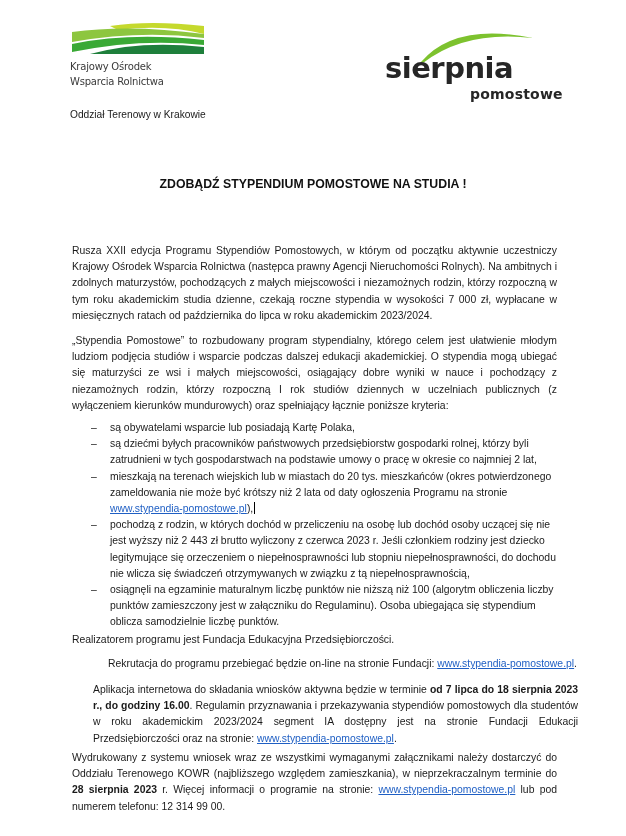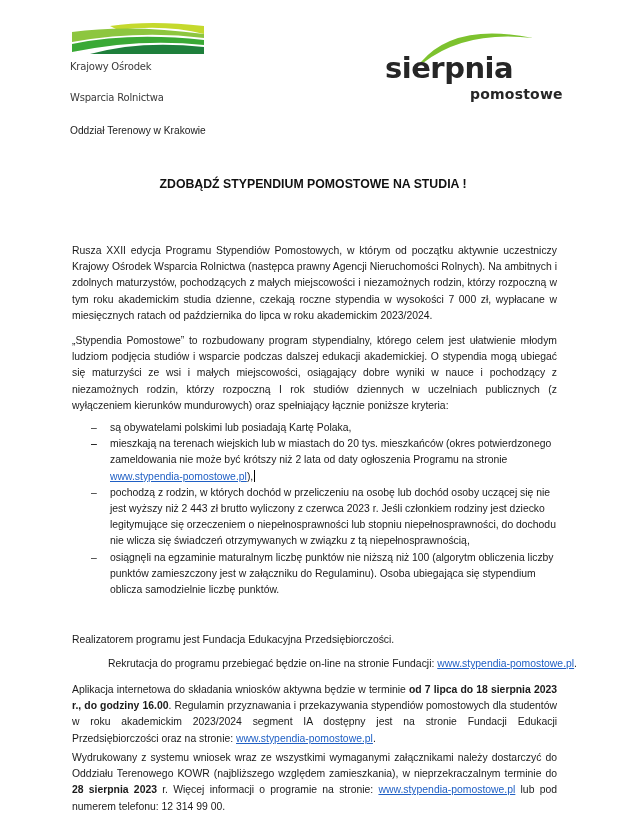"Wsparcia Rolnictwa" div.kowr-name { margin-top: 16px -> 0 }
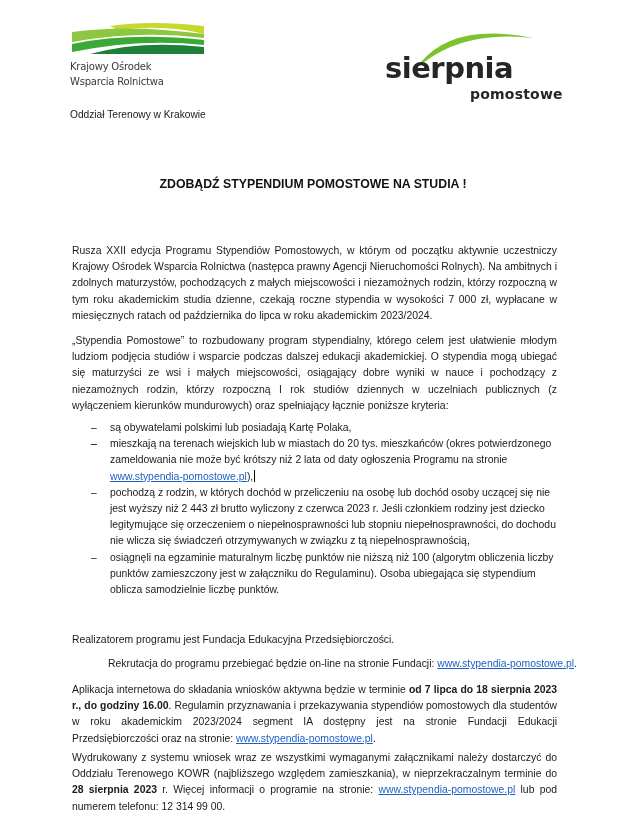"są obywatelami polskimi lub posiadają" span { text: polskimi -> wsparcie }
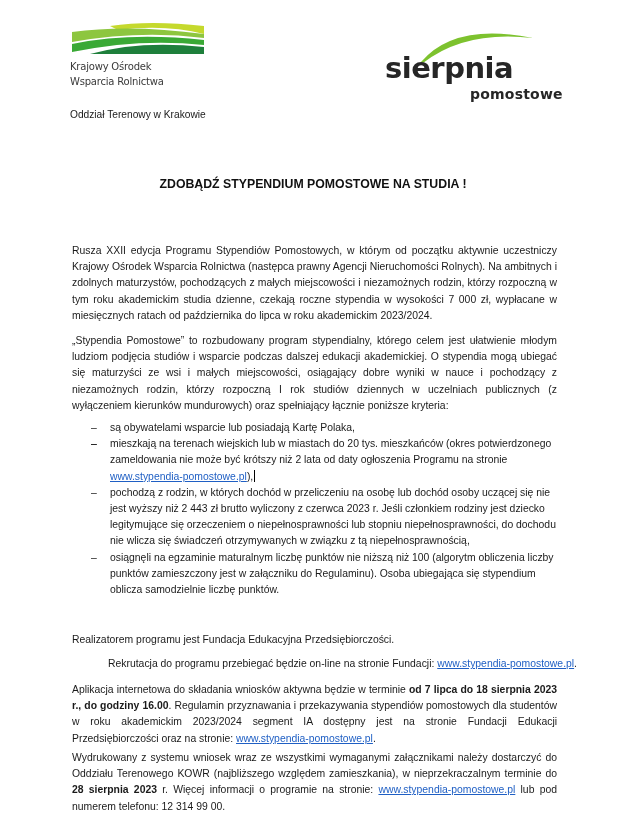"są dziećmi byłych pracowników" span { html: none -> <span>są dziećmi byłych pracowników państwowych przedsiębiorstw gospodarki rolnej, którzy byli zatrudnieni w tych gospodarstwach na podstawie umowy o pracę w okresie co najmniej 2 lat,</span> }
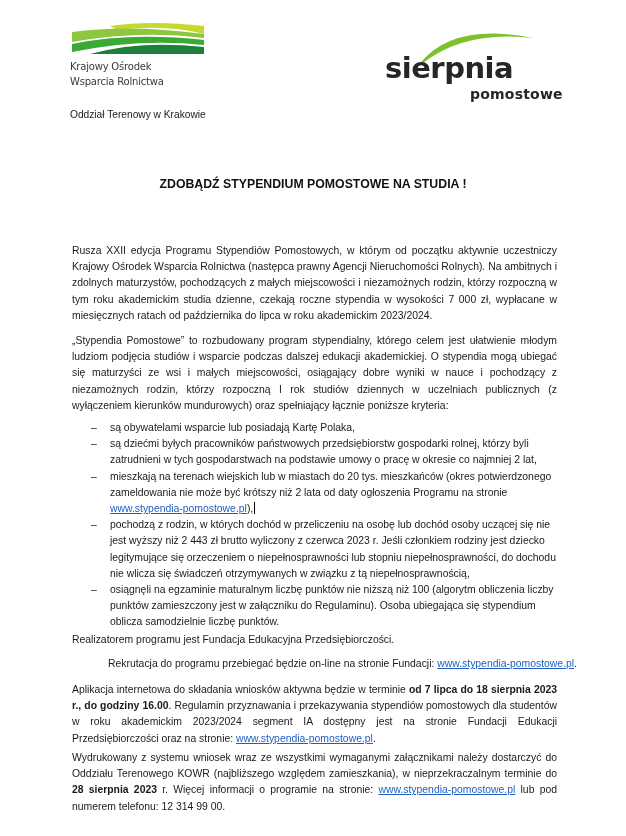"Aplikacja internetowa do składania" .p5 { margin-left: none -> 21px }
